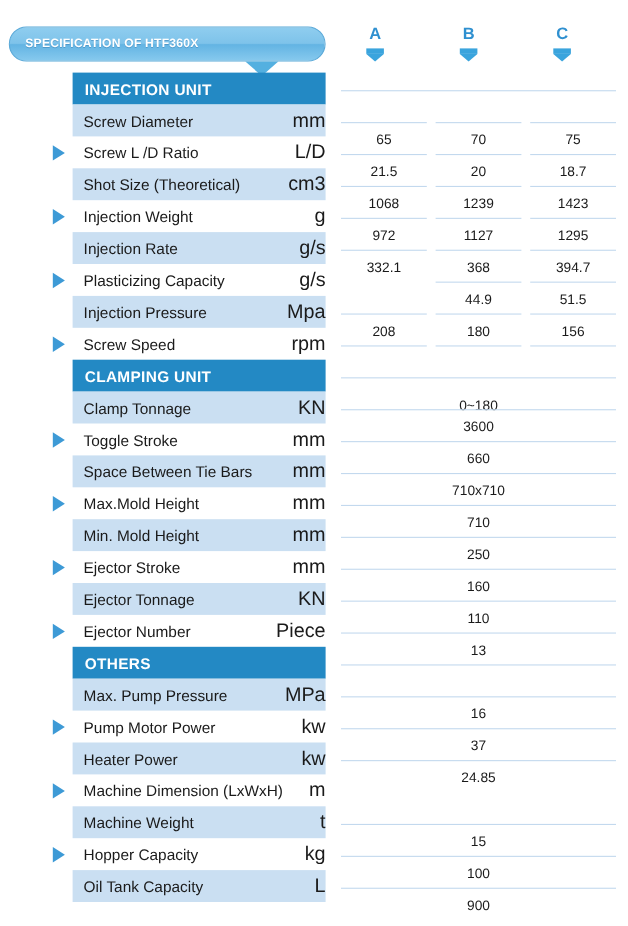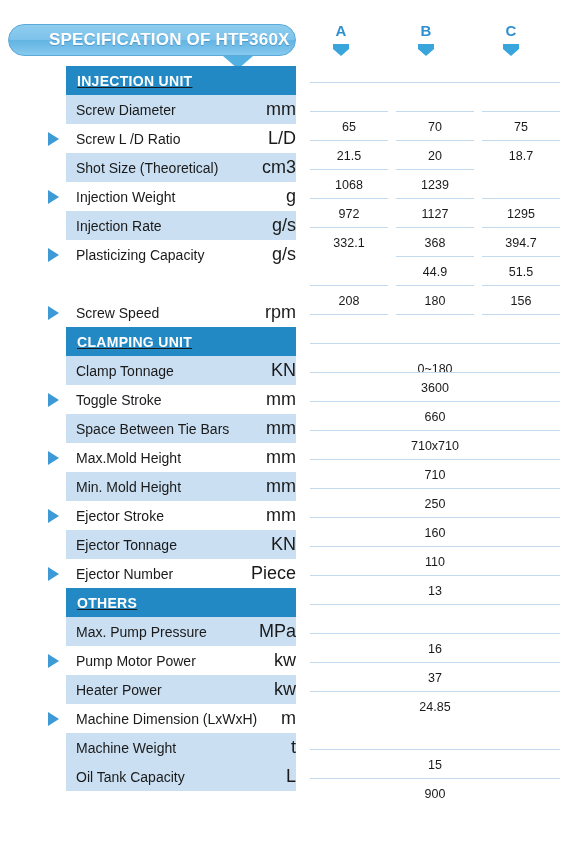"SPECIFICATION OF HTF360X" #title-pill .txt { font-size: 17px -> 11px; margin-left: 26px -> none }
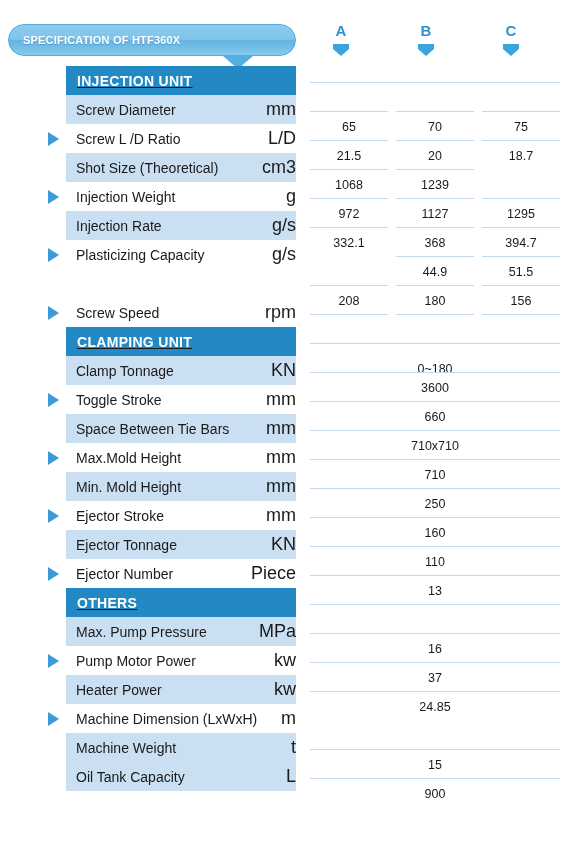"INJECTION UNIT" .row.section .bar { text-decoration: underline -> none }
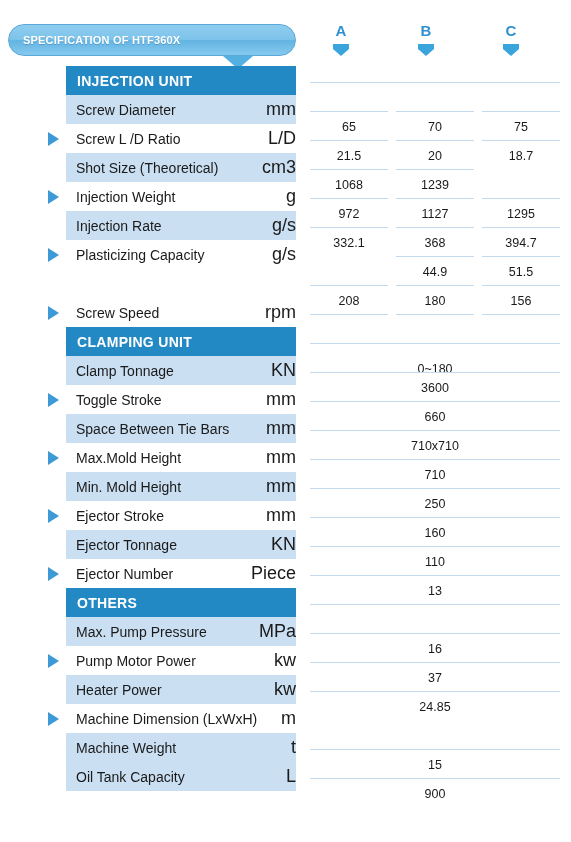"1423" div.cell { html: none -> <div>1423</div> }
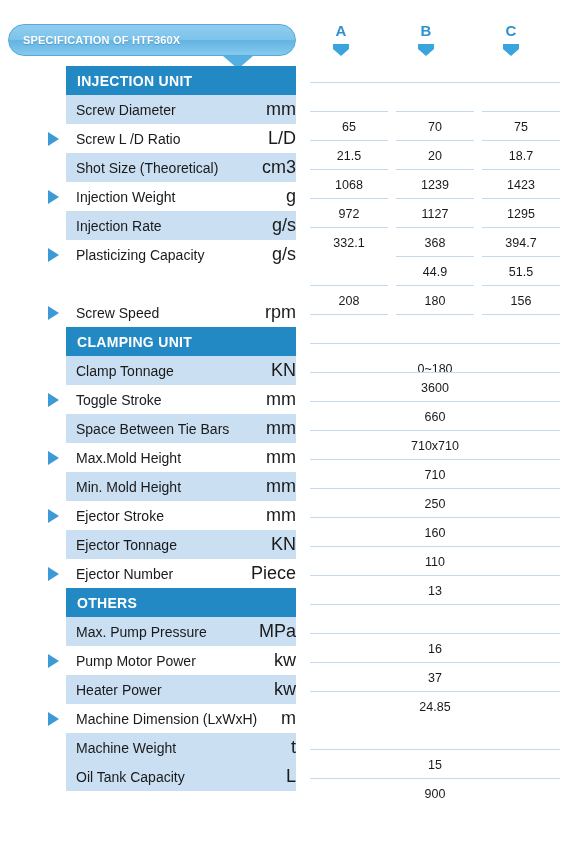"Injection Pressure" div.lbl { html: none -> <div> <span>Injection Pressure</span> <span>Mpa</span> </div> }
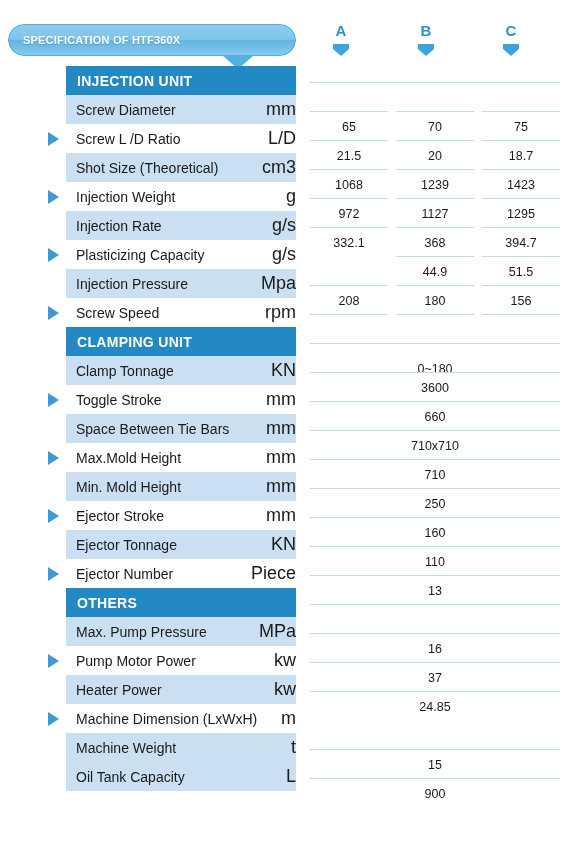"Hopper Capacity" div.row { html: none -> <div> <div></div> <div> <span>Hopper Capacity</span> <span>kg</span> </div> <div> <div>100</div> </div> </div> }
